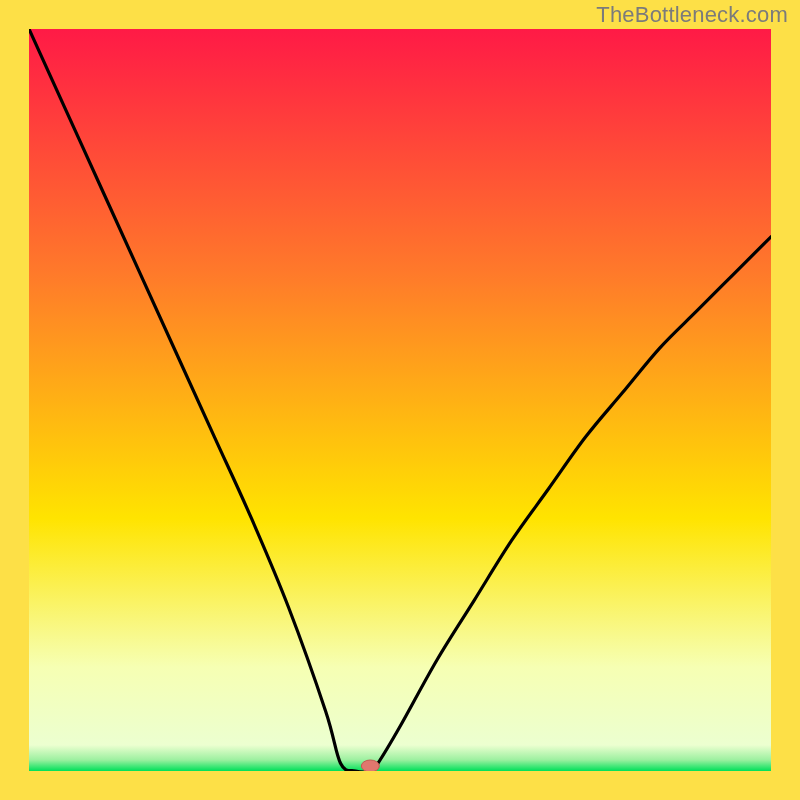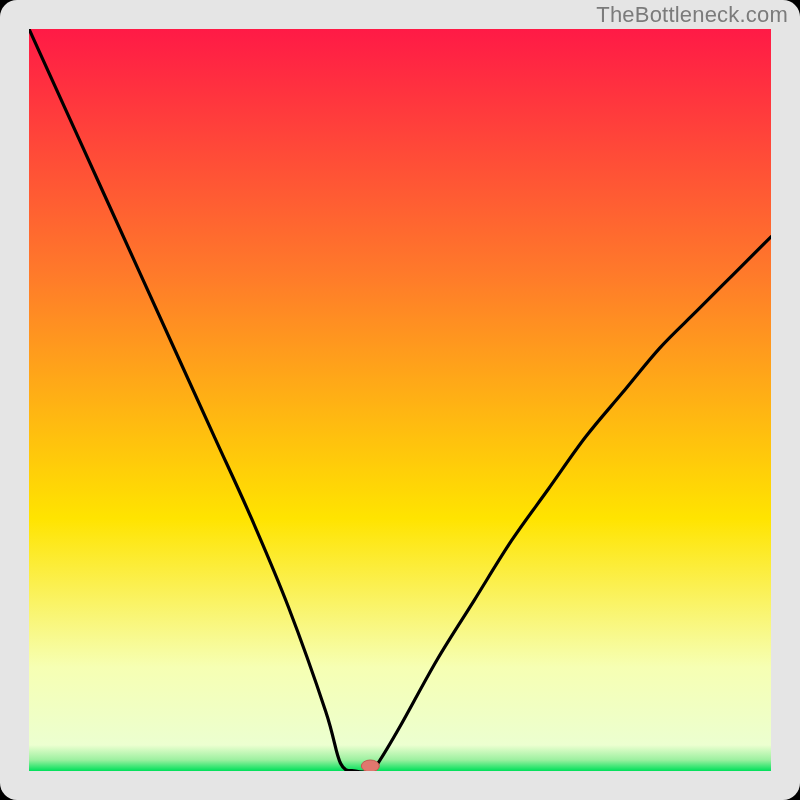"TheBottleneck.com" .frame { background: #e5e5e5 -> #fde047; border-radius: 17px -> none }
